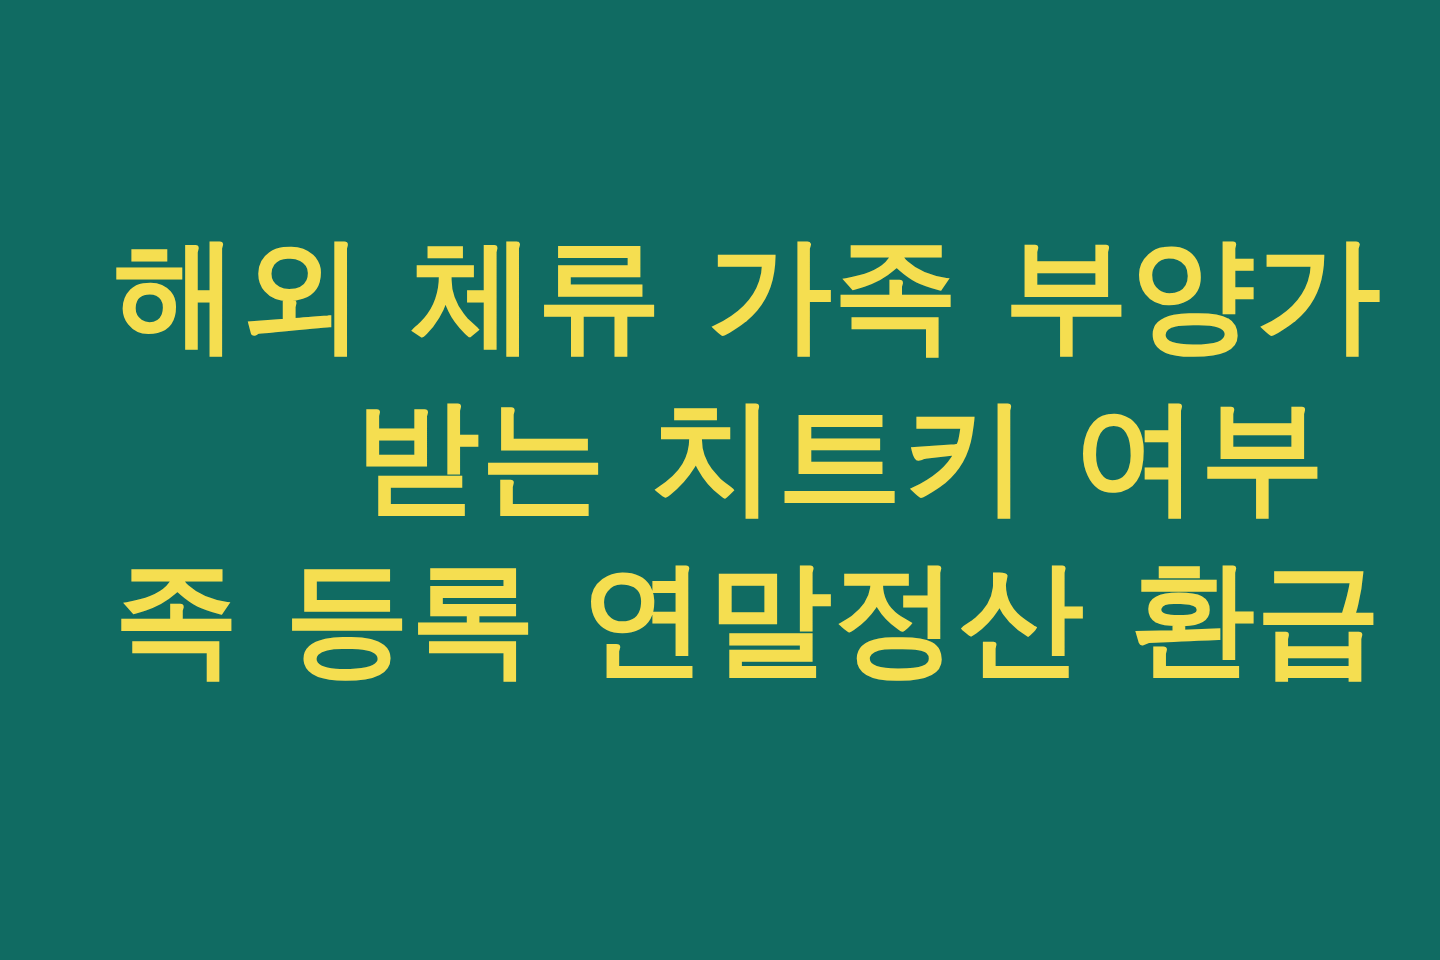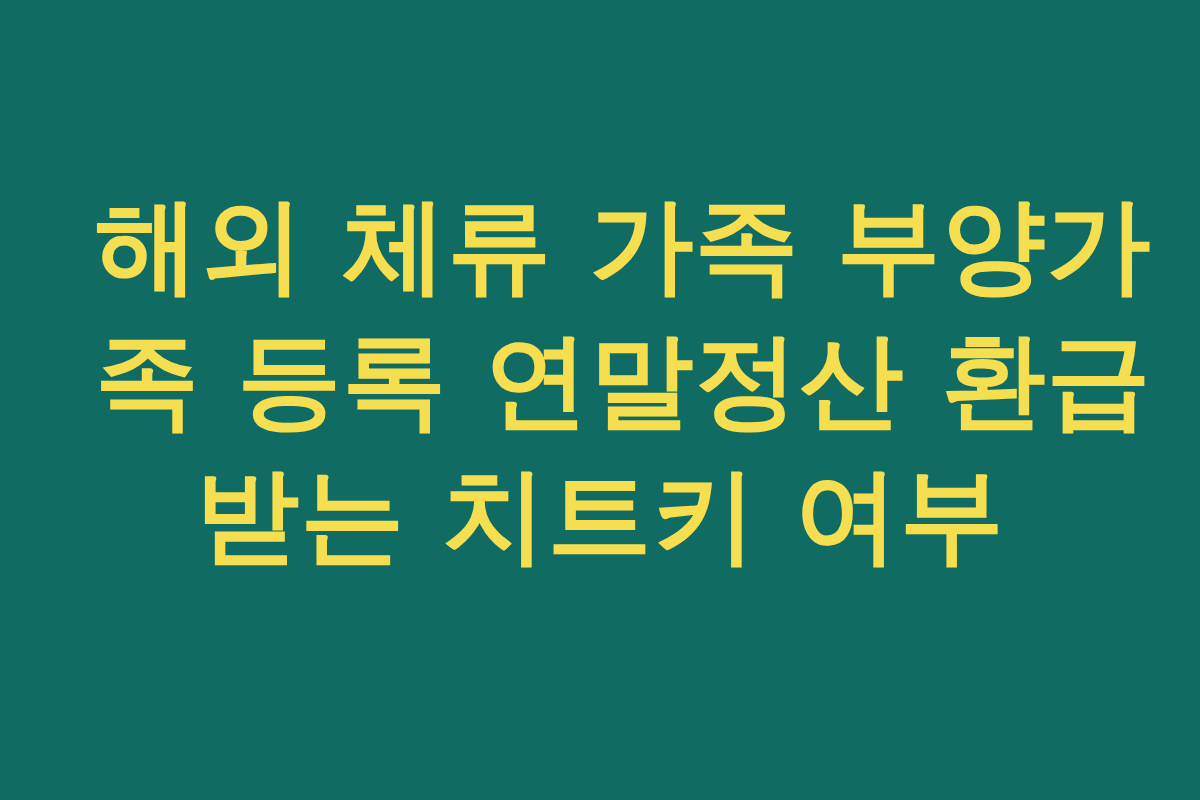"해외 체류 가족 부양가" #title-block { text-align: center -> right }
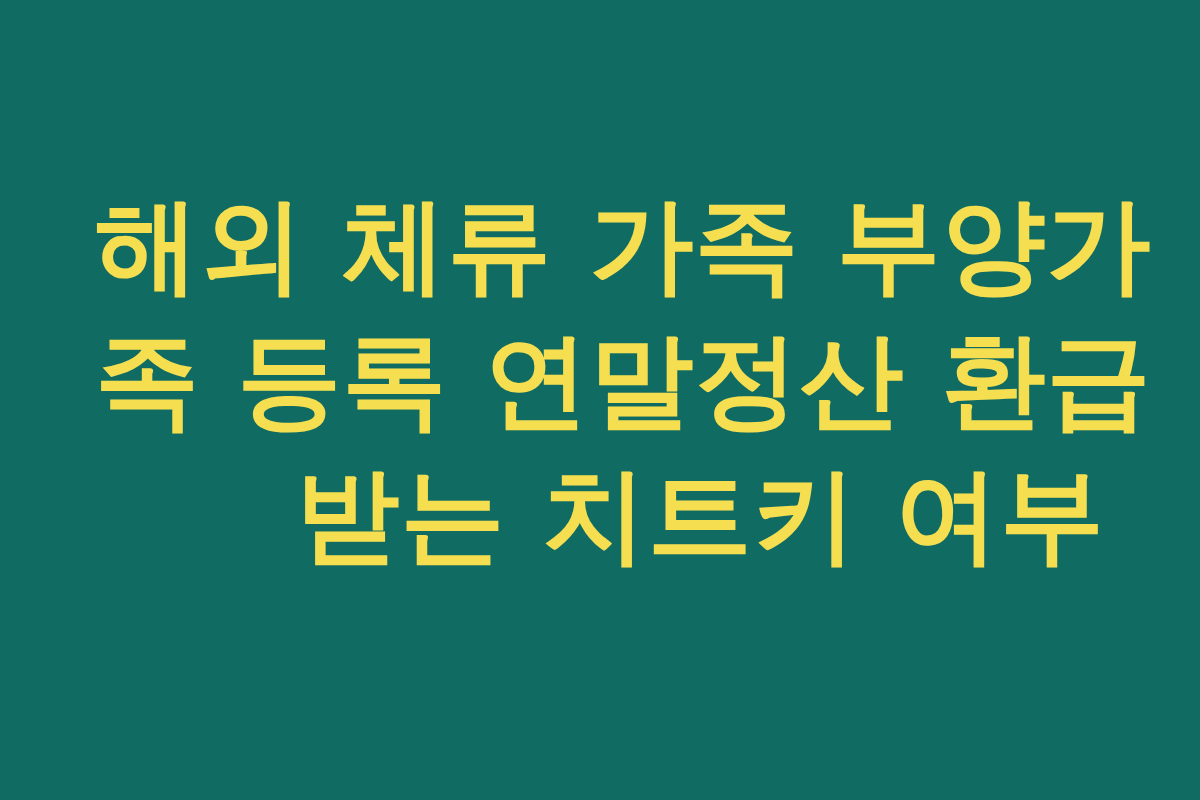"족 등록 연말정산 환급" span.title-line { order: before "받는 치트키 여부" -> after "받는 치트키 여부" }
